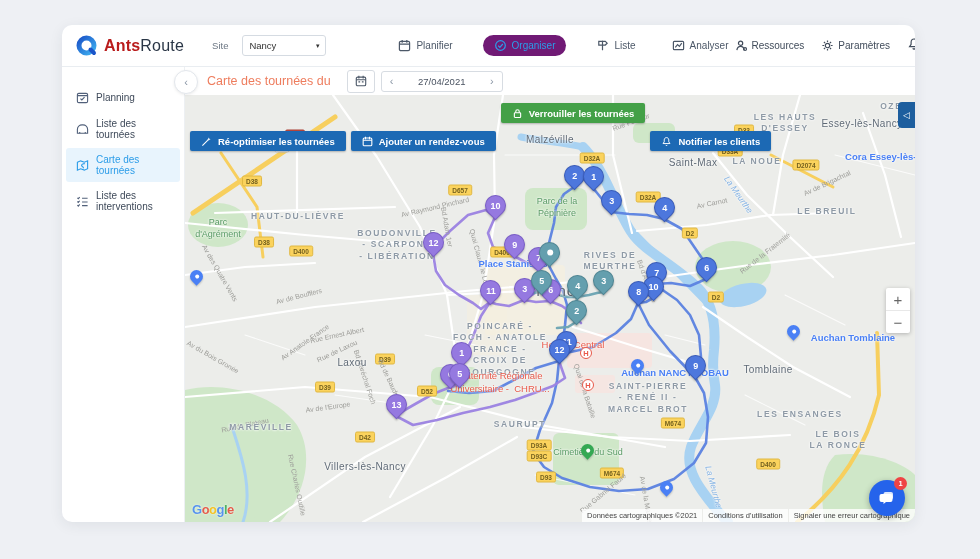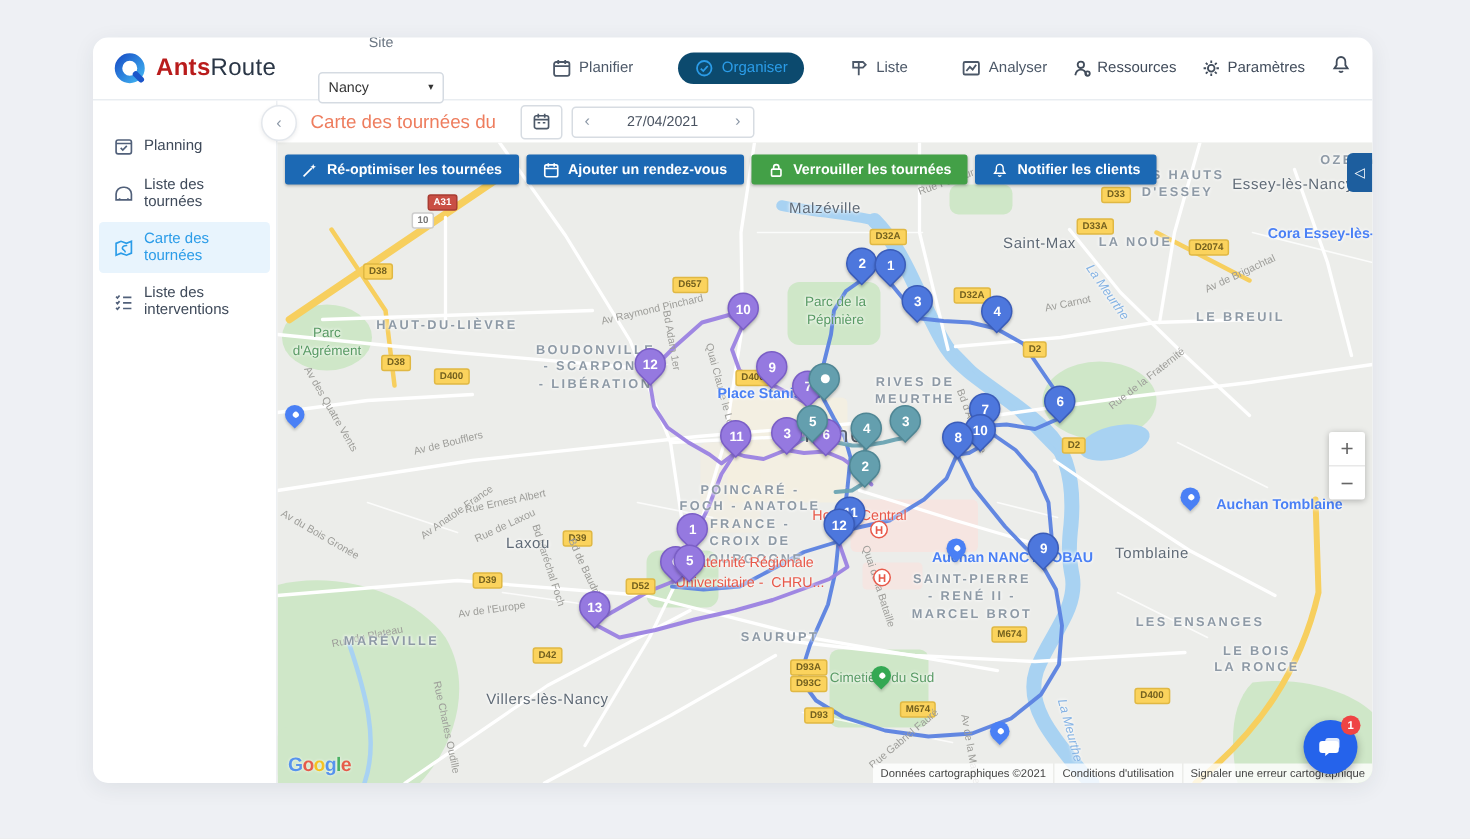"Site" .site-group { flex-direction: column -> none }
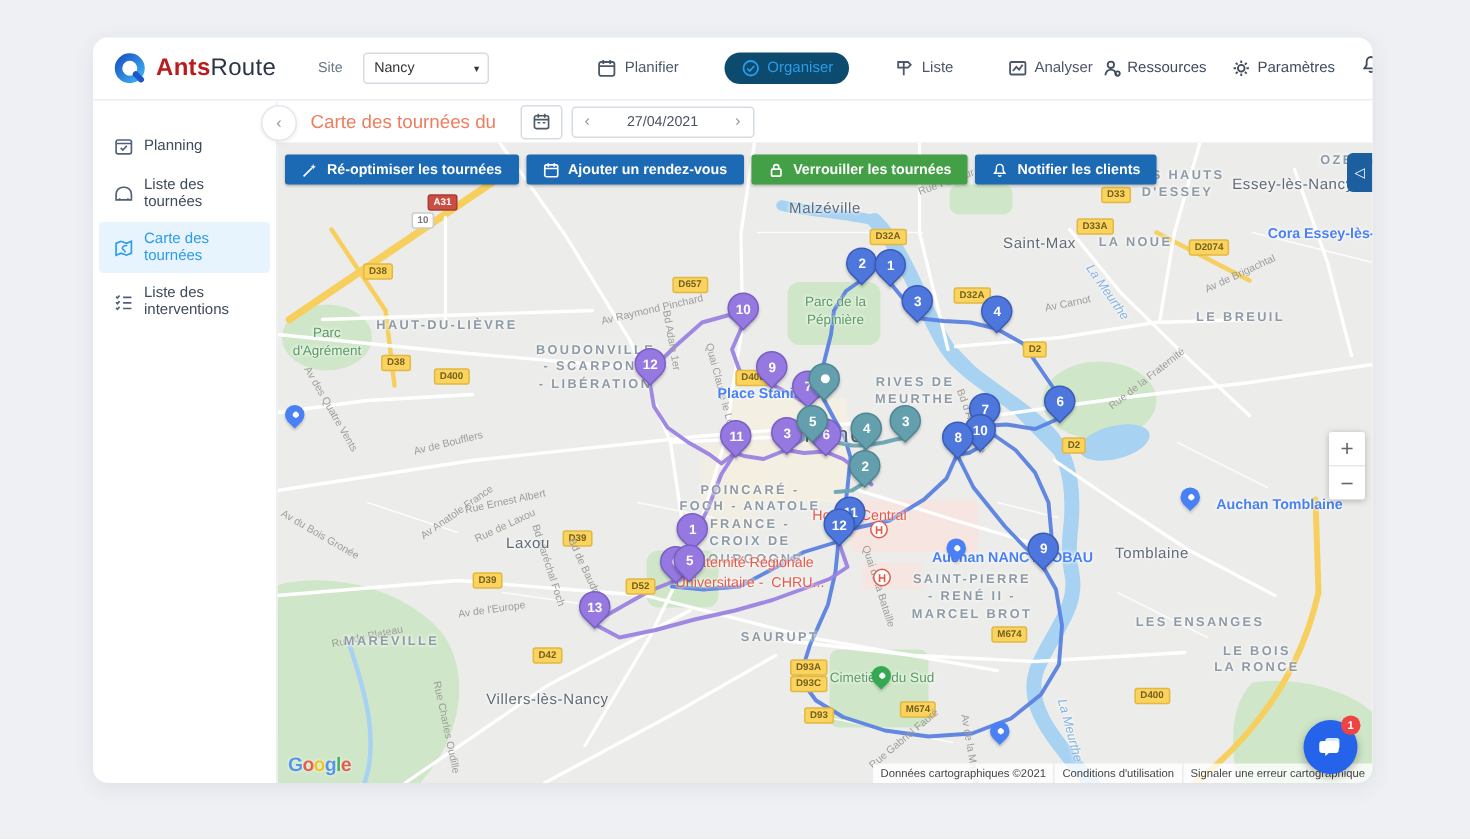"Organiser" .tab.active { background: #0c4a6e -> #701a75 }
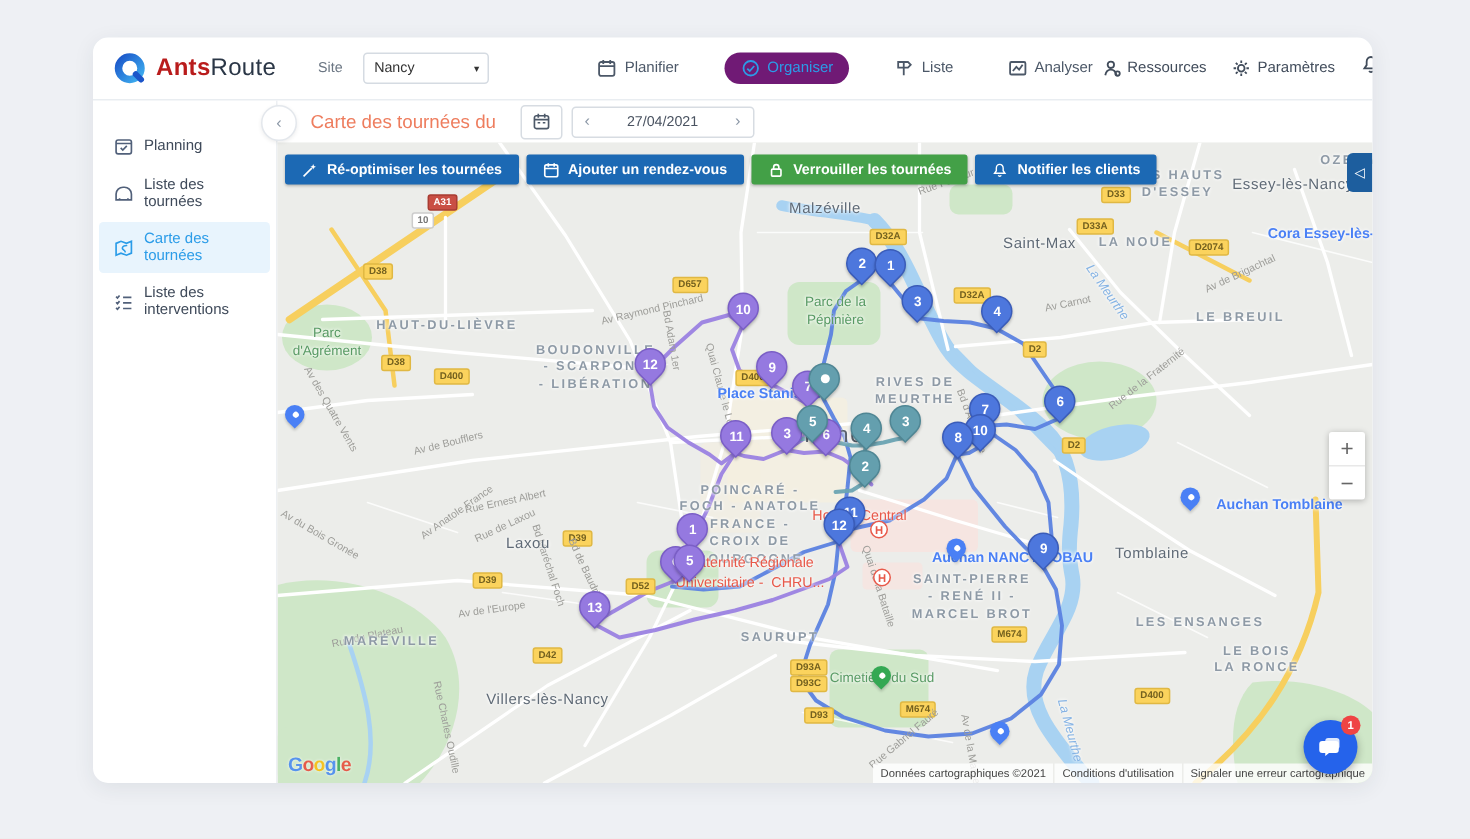"Ré-optimiser les tournées" .tb-blue { margin-top: none -> 28px }
